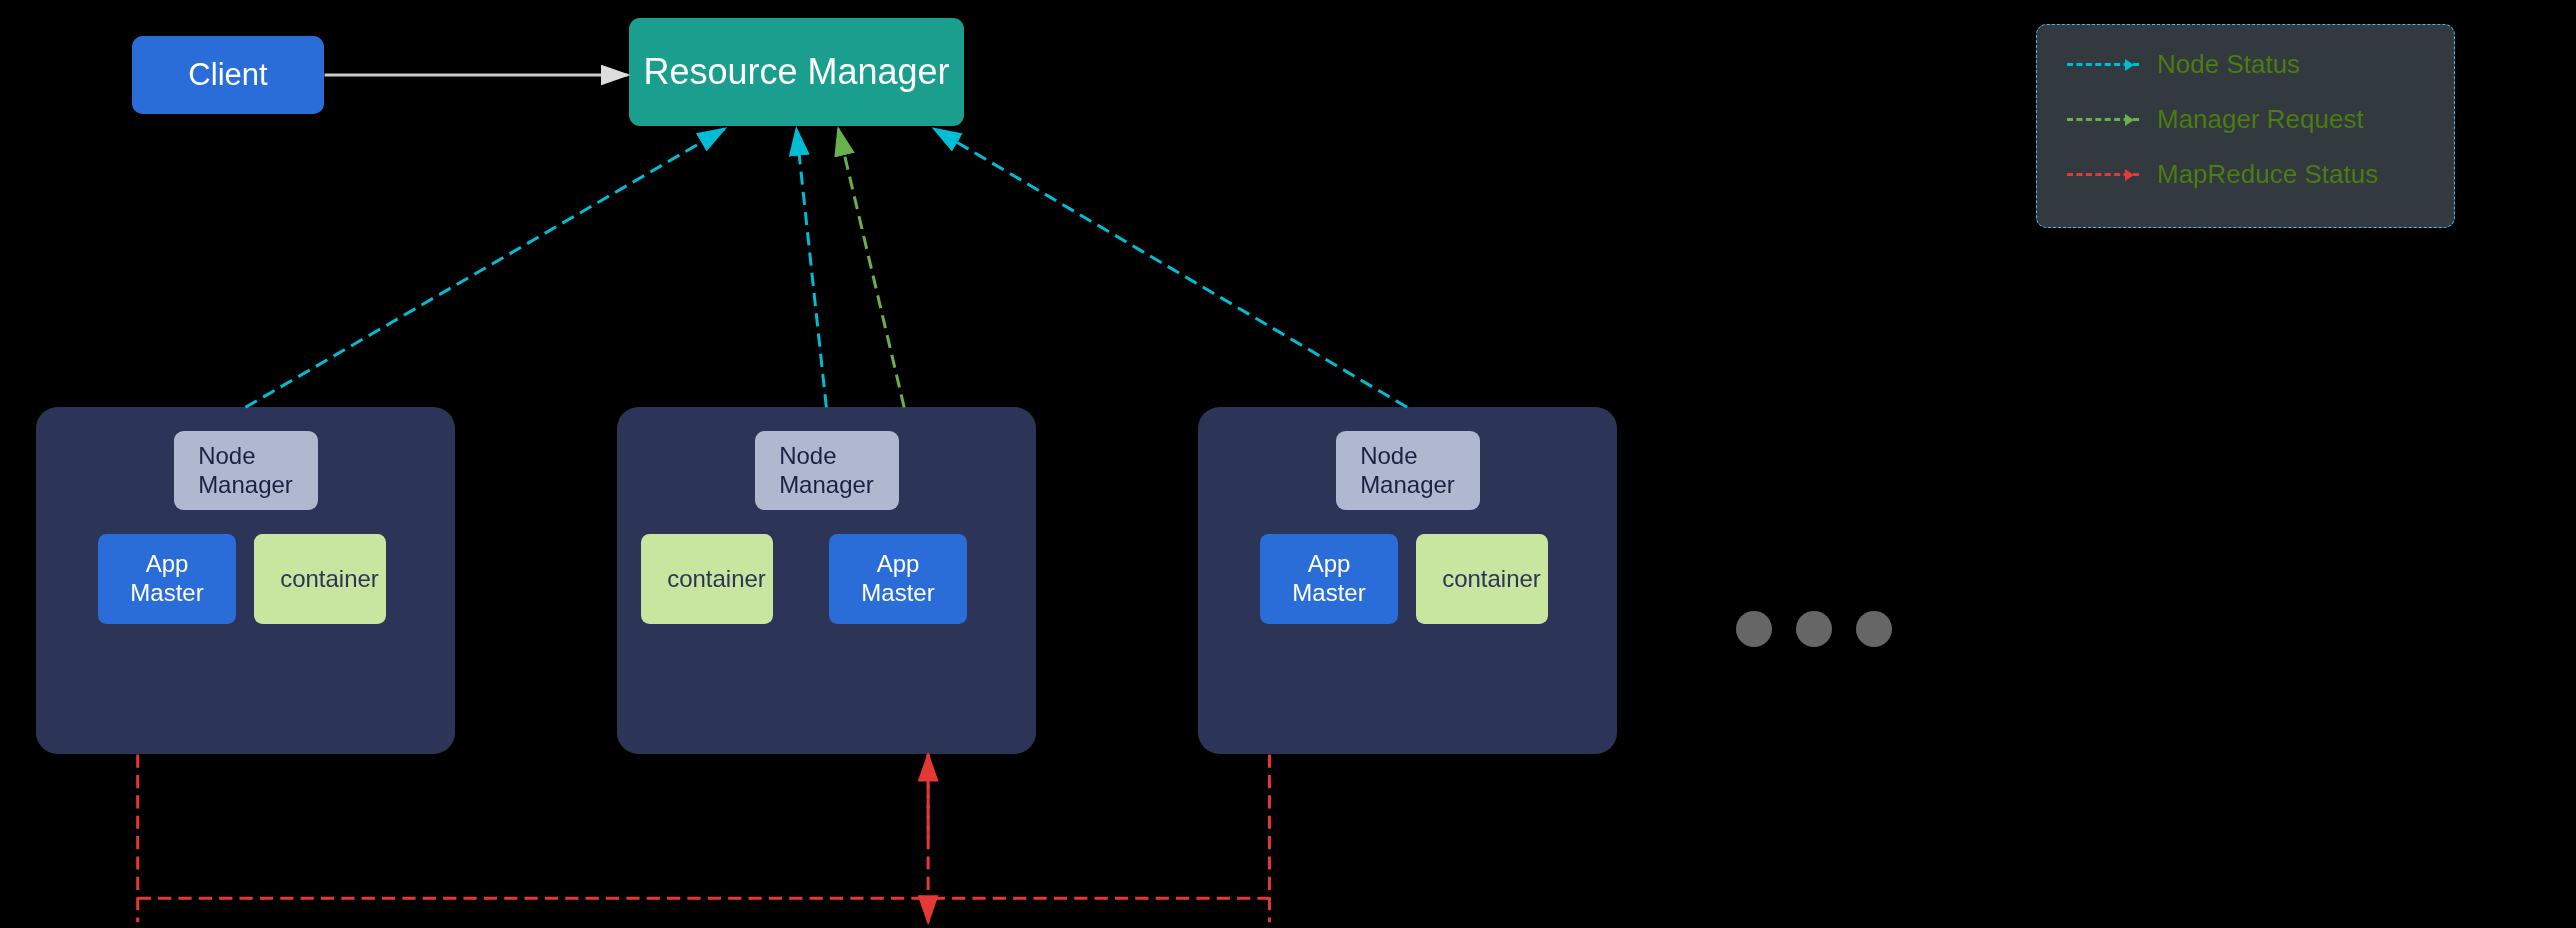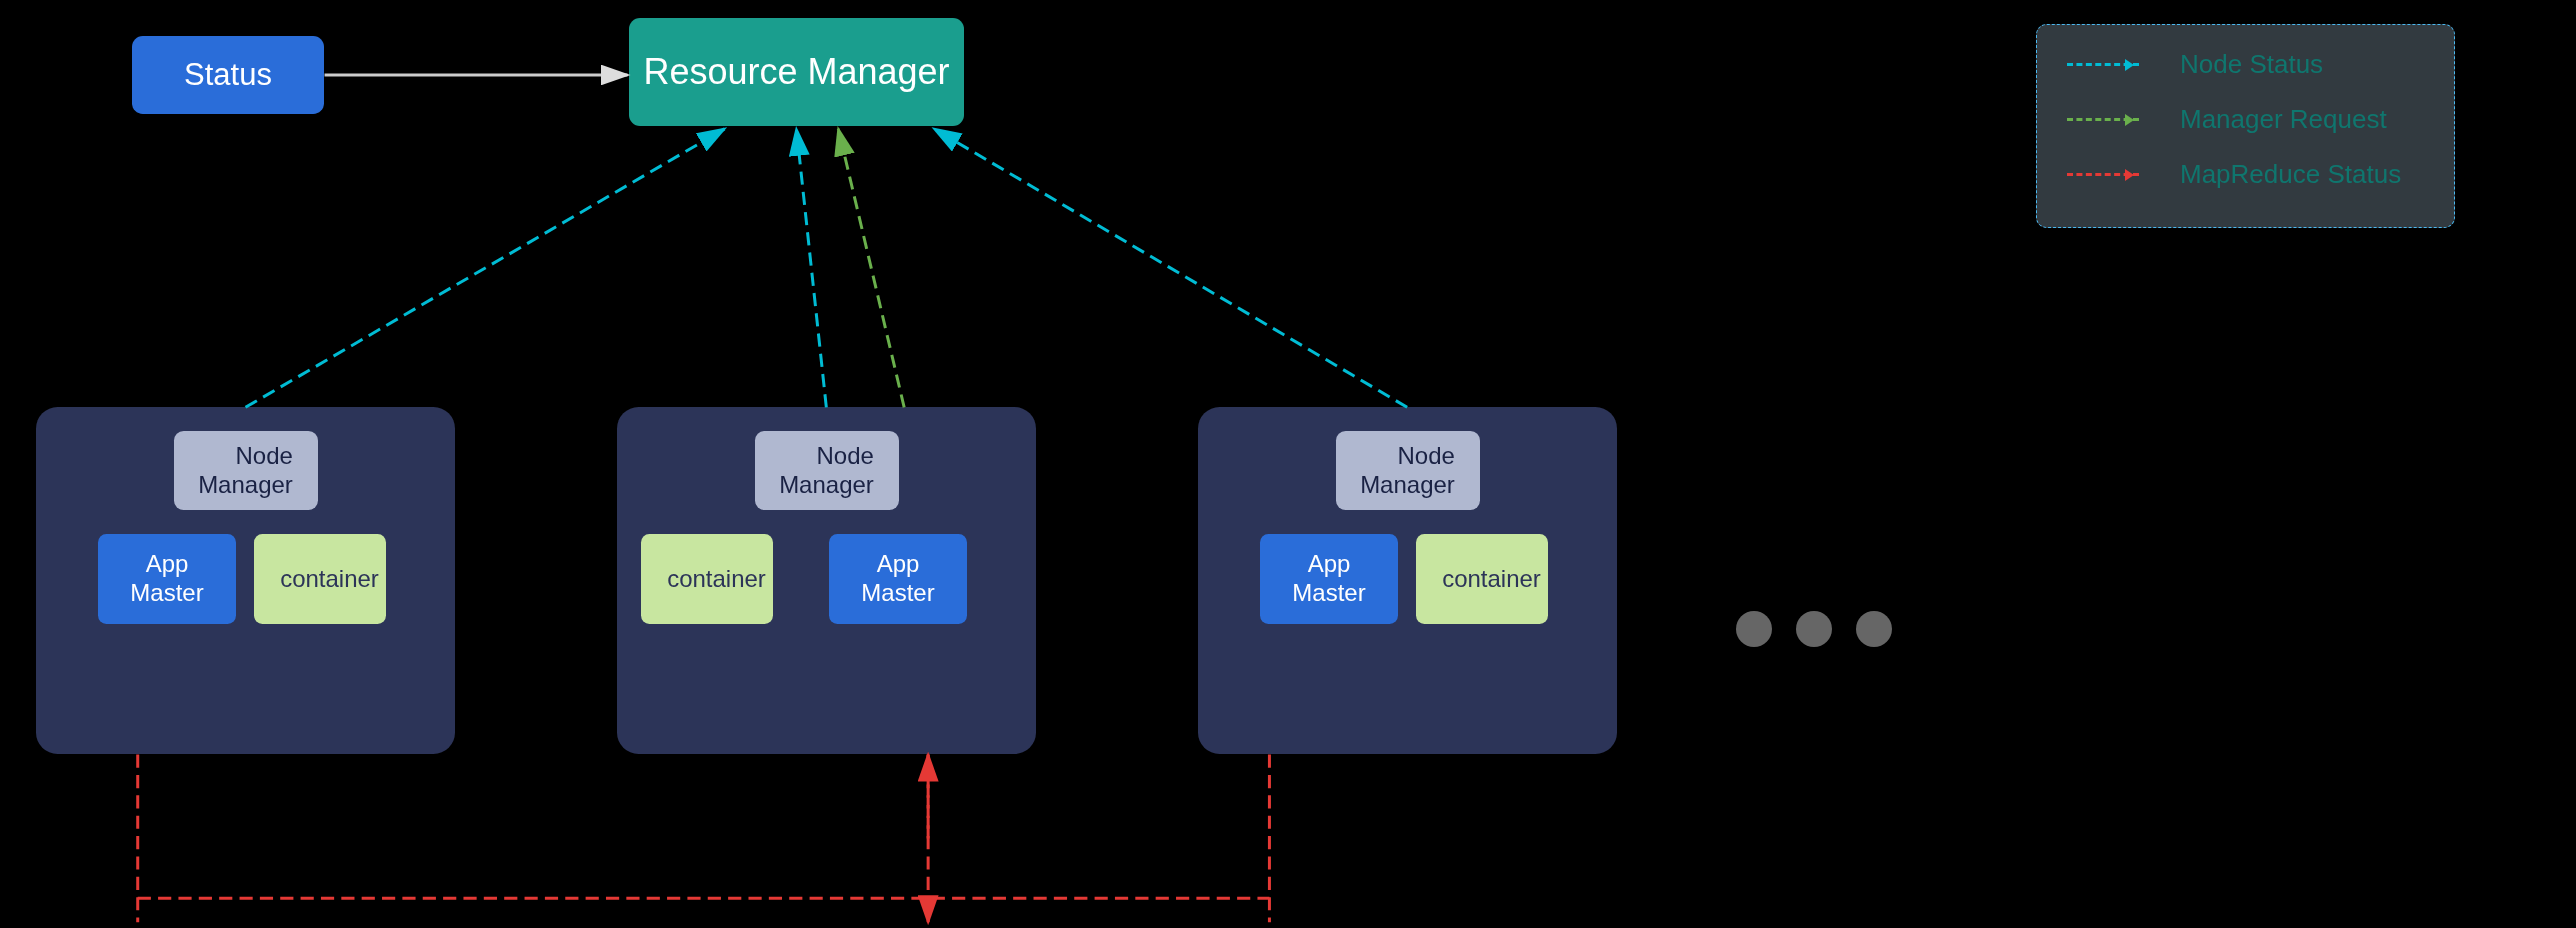"Status" span { text: Status -> Client }
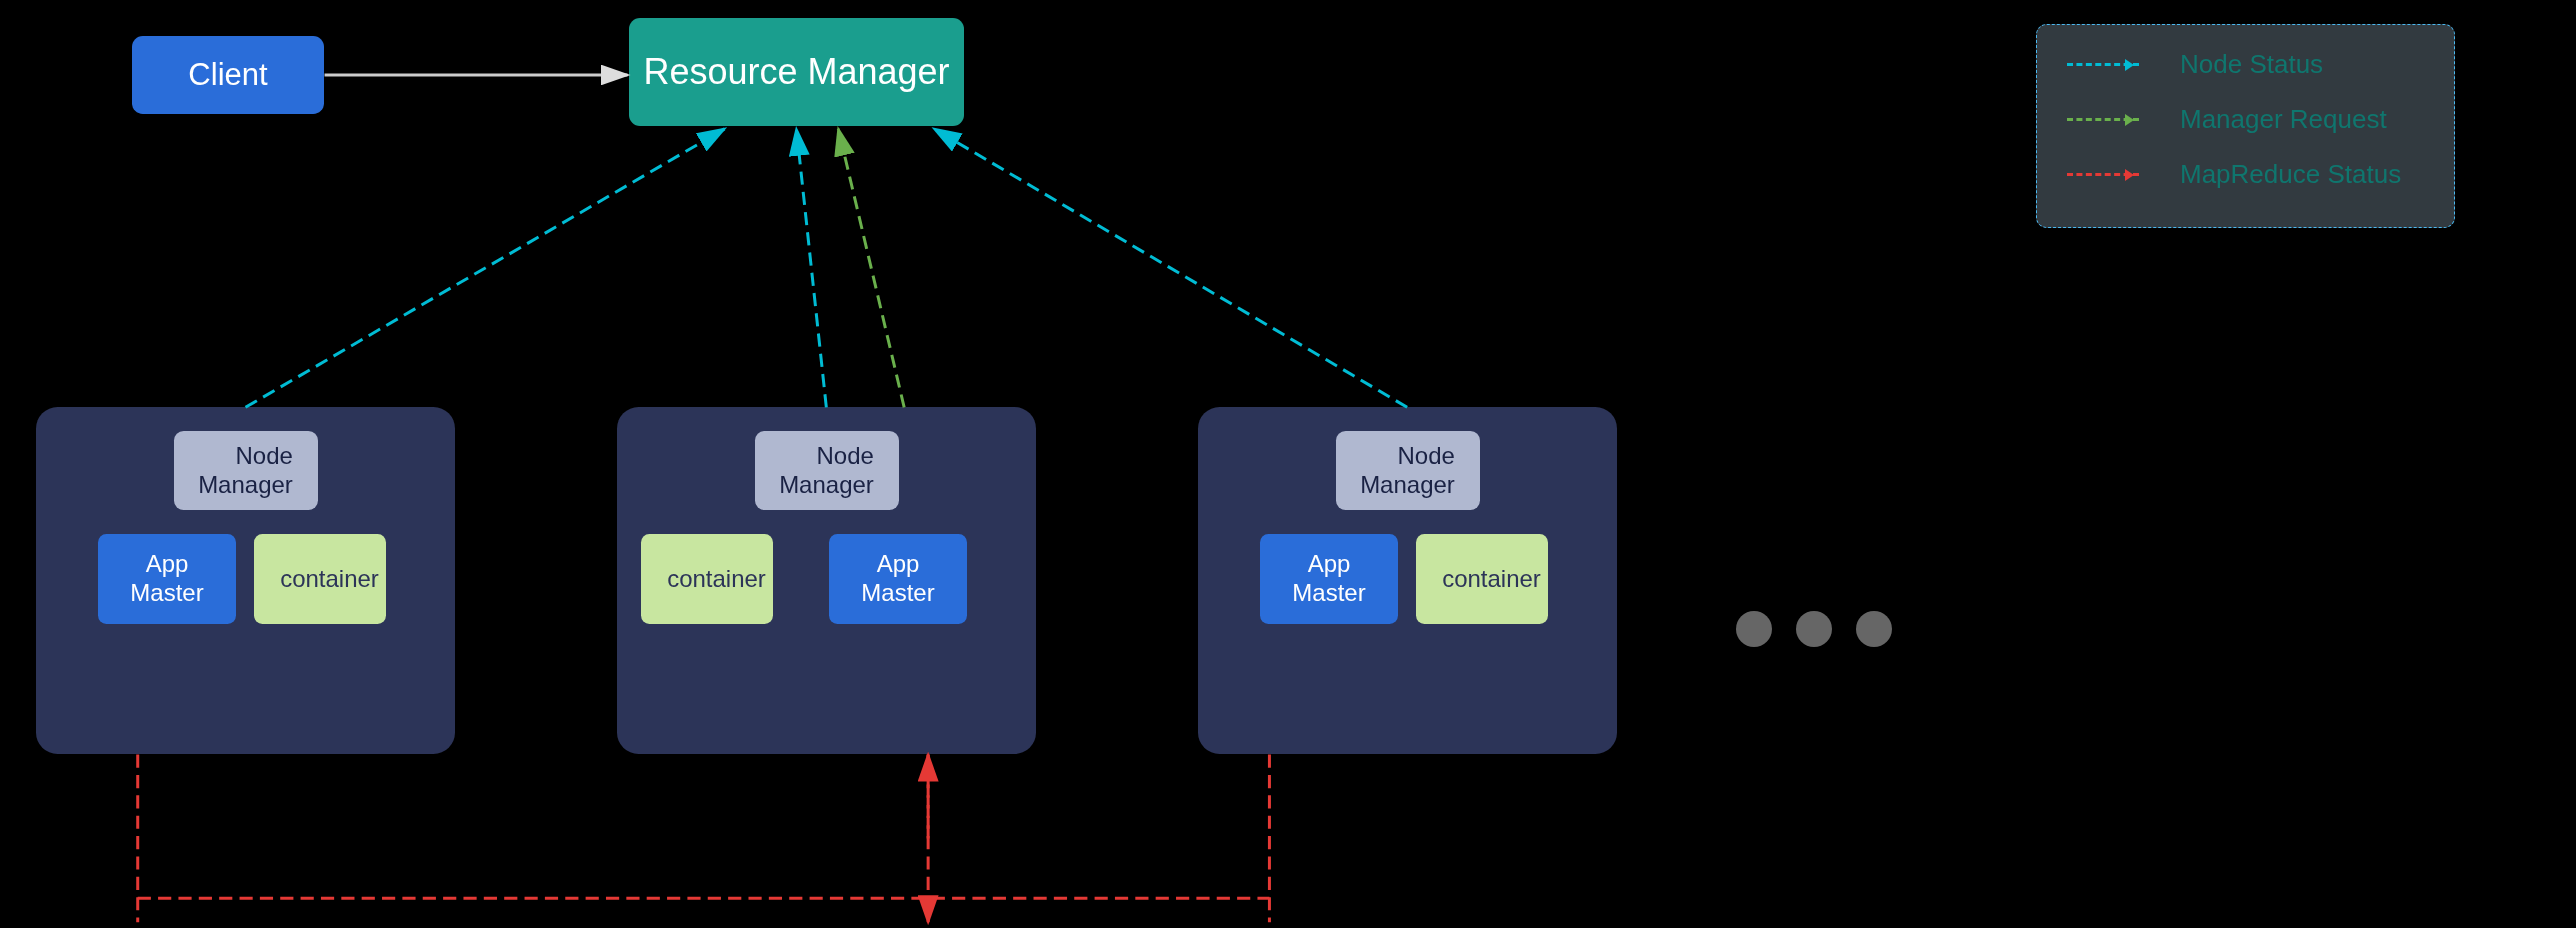"Node Status" .legend-label { color: #0f766e -> #4d7c0f; margin-left: 23px -> none }
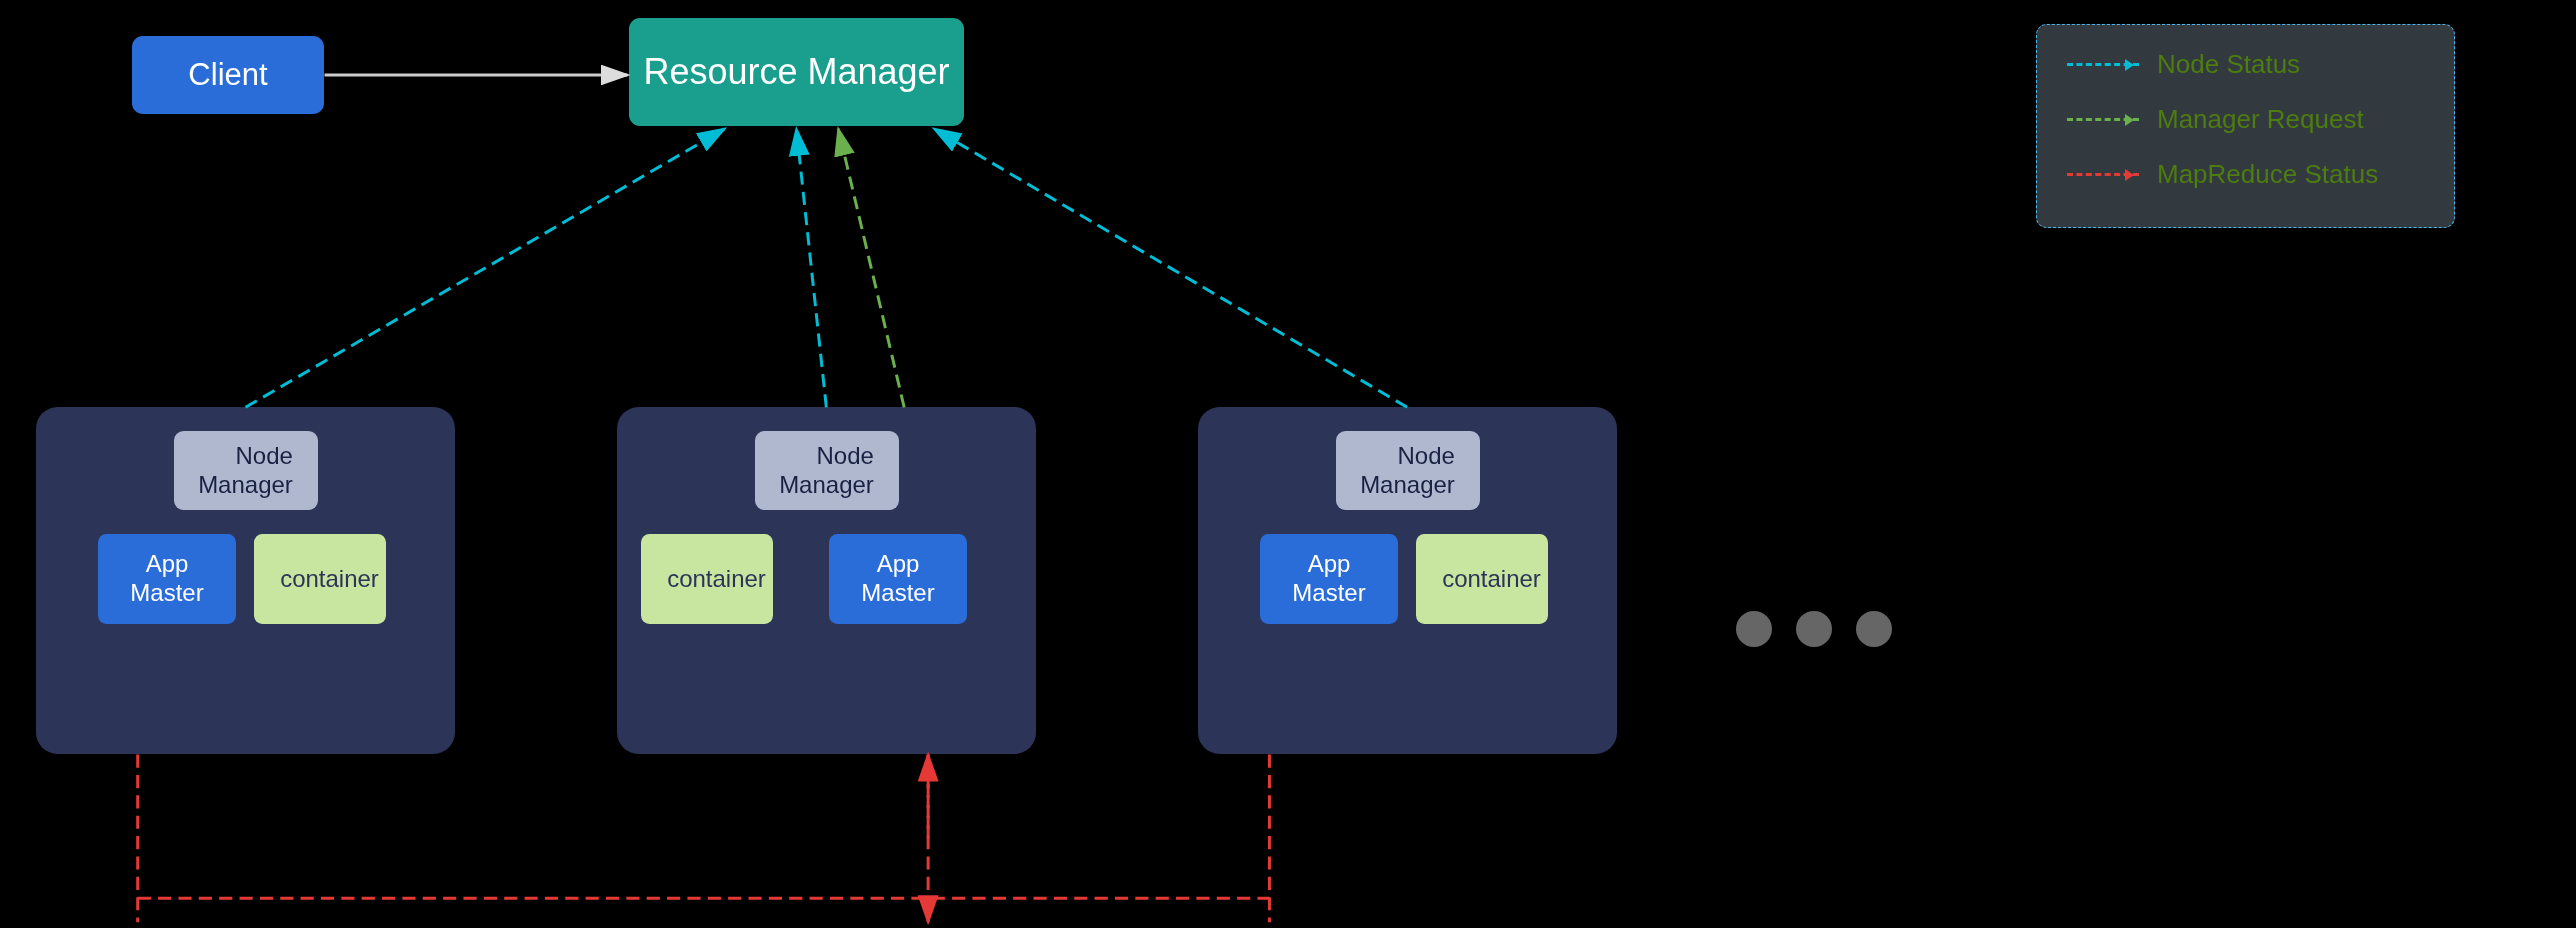"Node" .node-manager-box span { text-align: right -> left }
